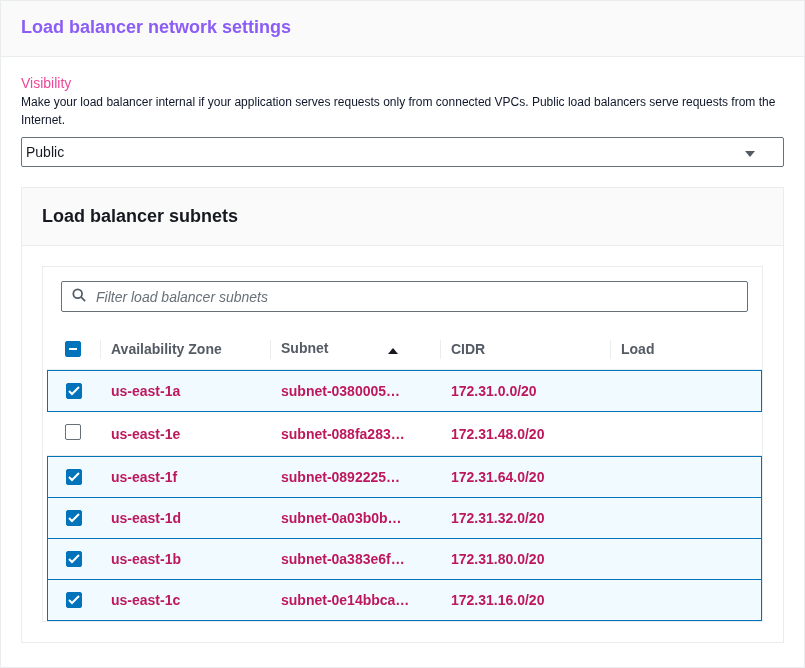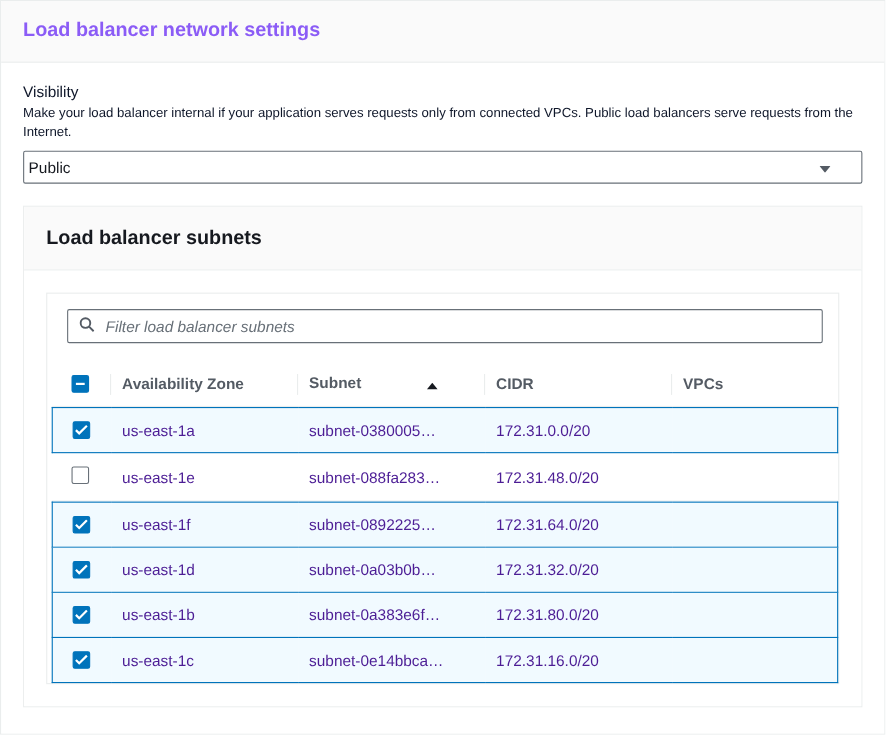"Visibility" .field-label { color: #0f172a -> #ec4899 }
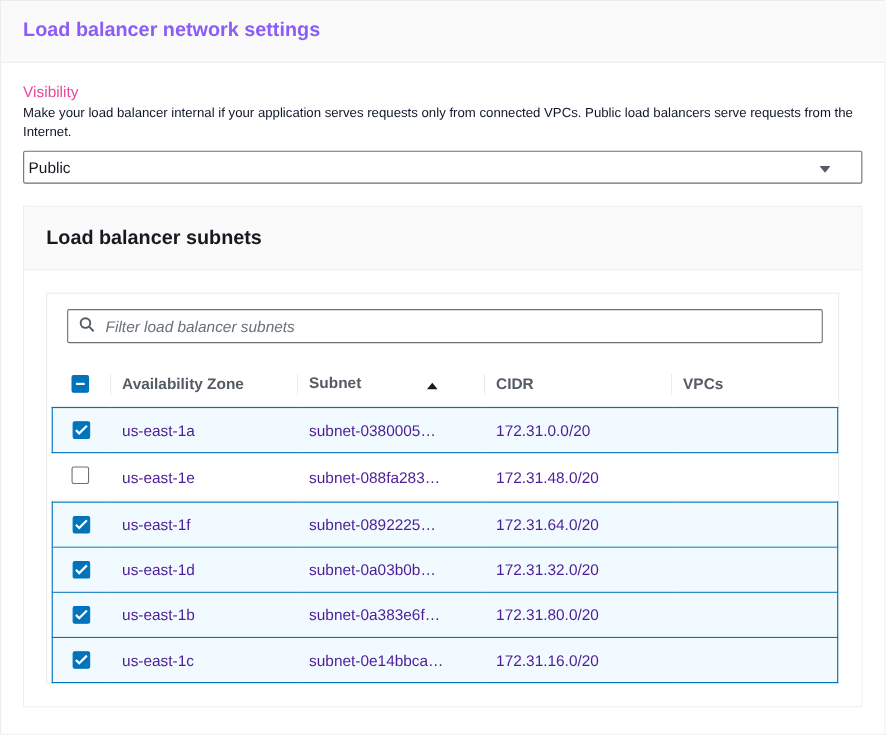"VPCs" span { text: VPCs -> Load }
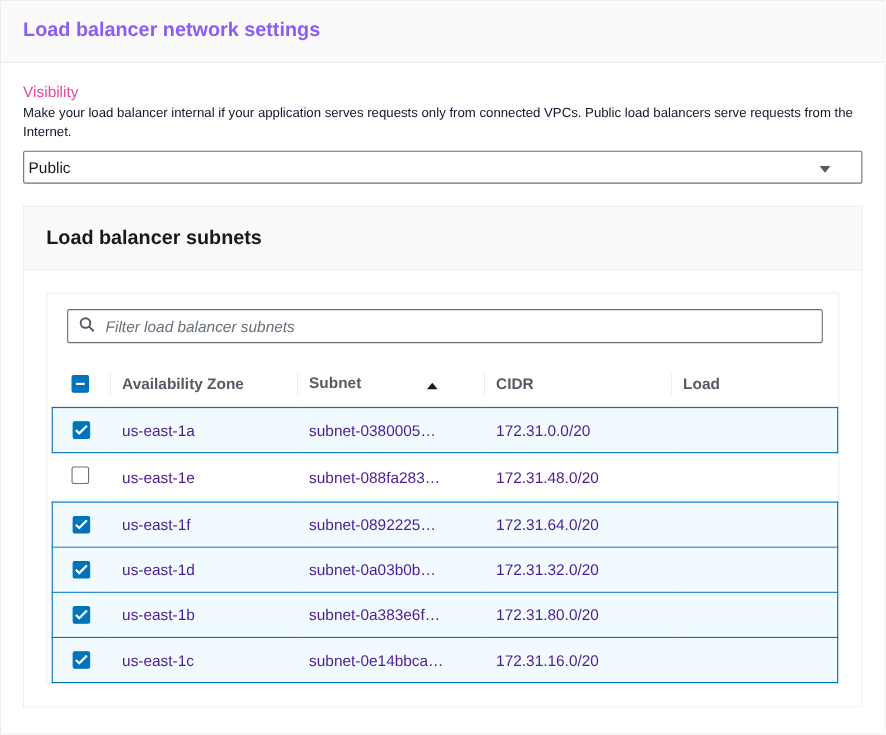"us-east-1a" tbody td { color: #4c1d95 -> #be185d; font-weight: none -> bold }
